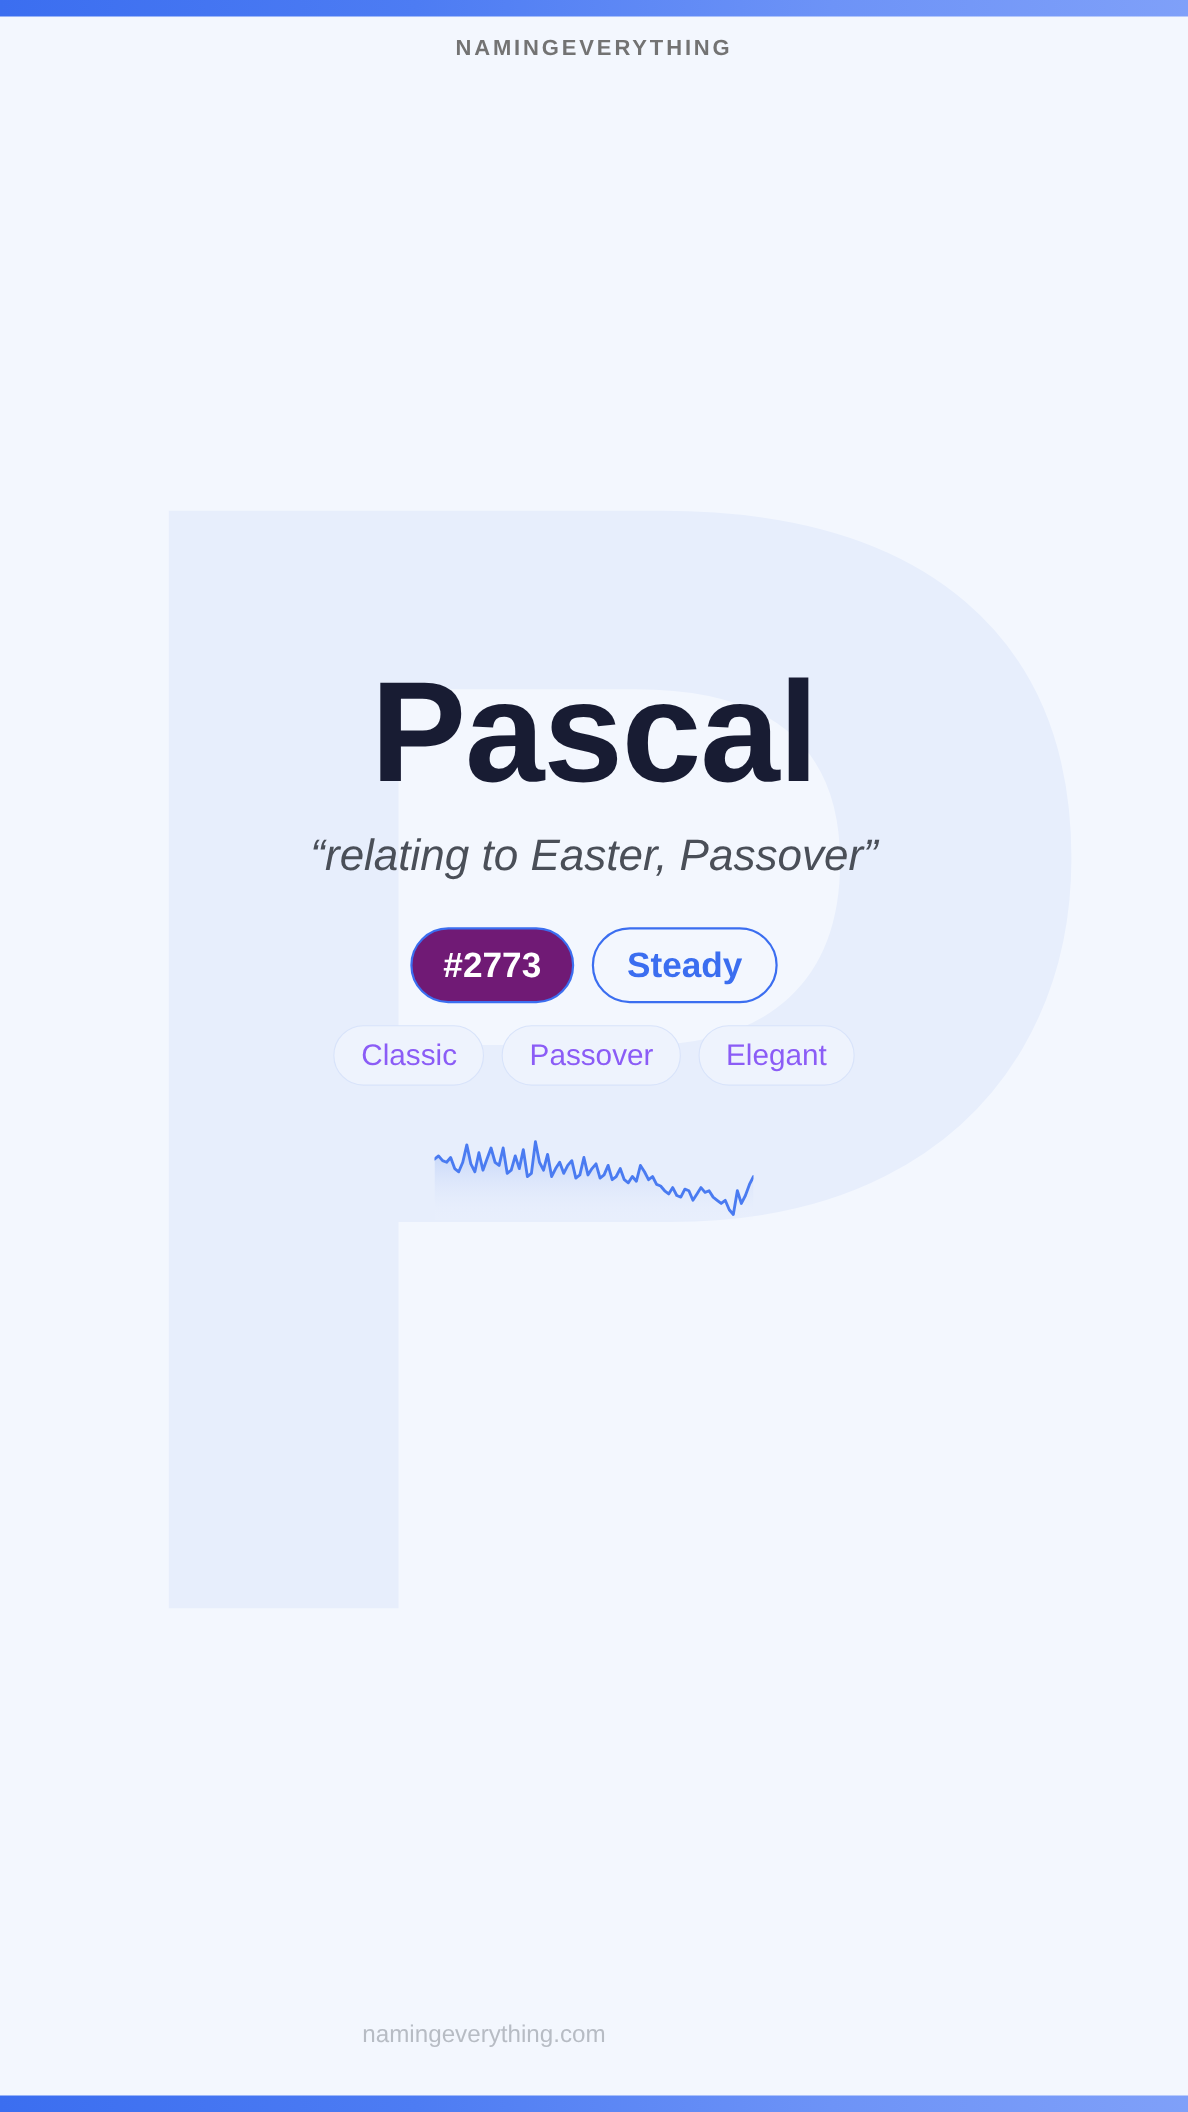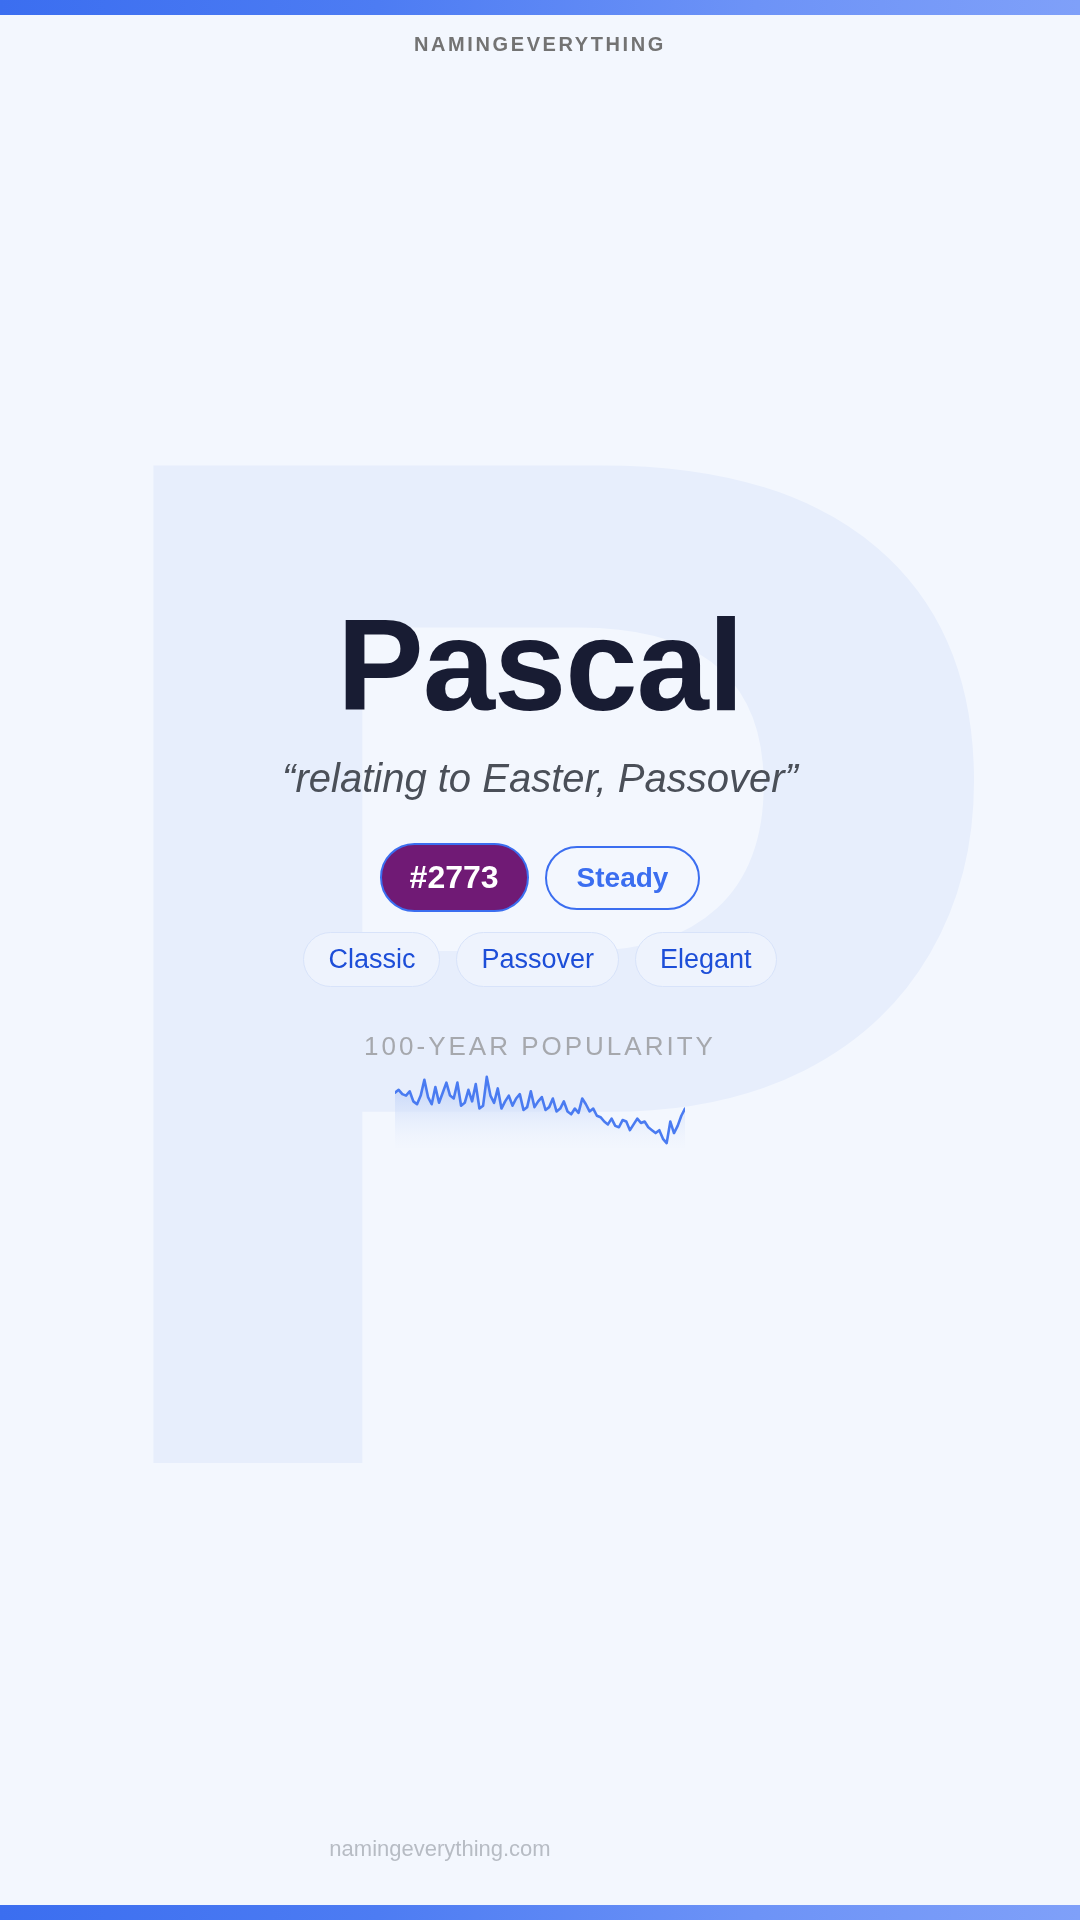"Steady" .pill-trend { font-size: 28px -> 32px }
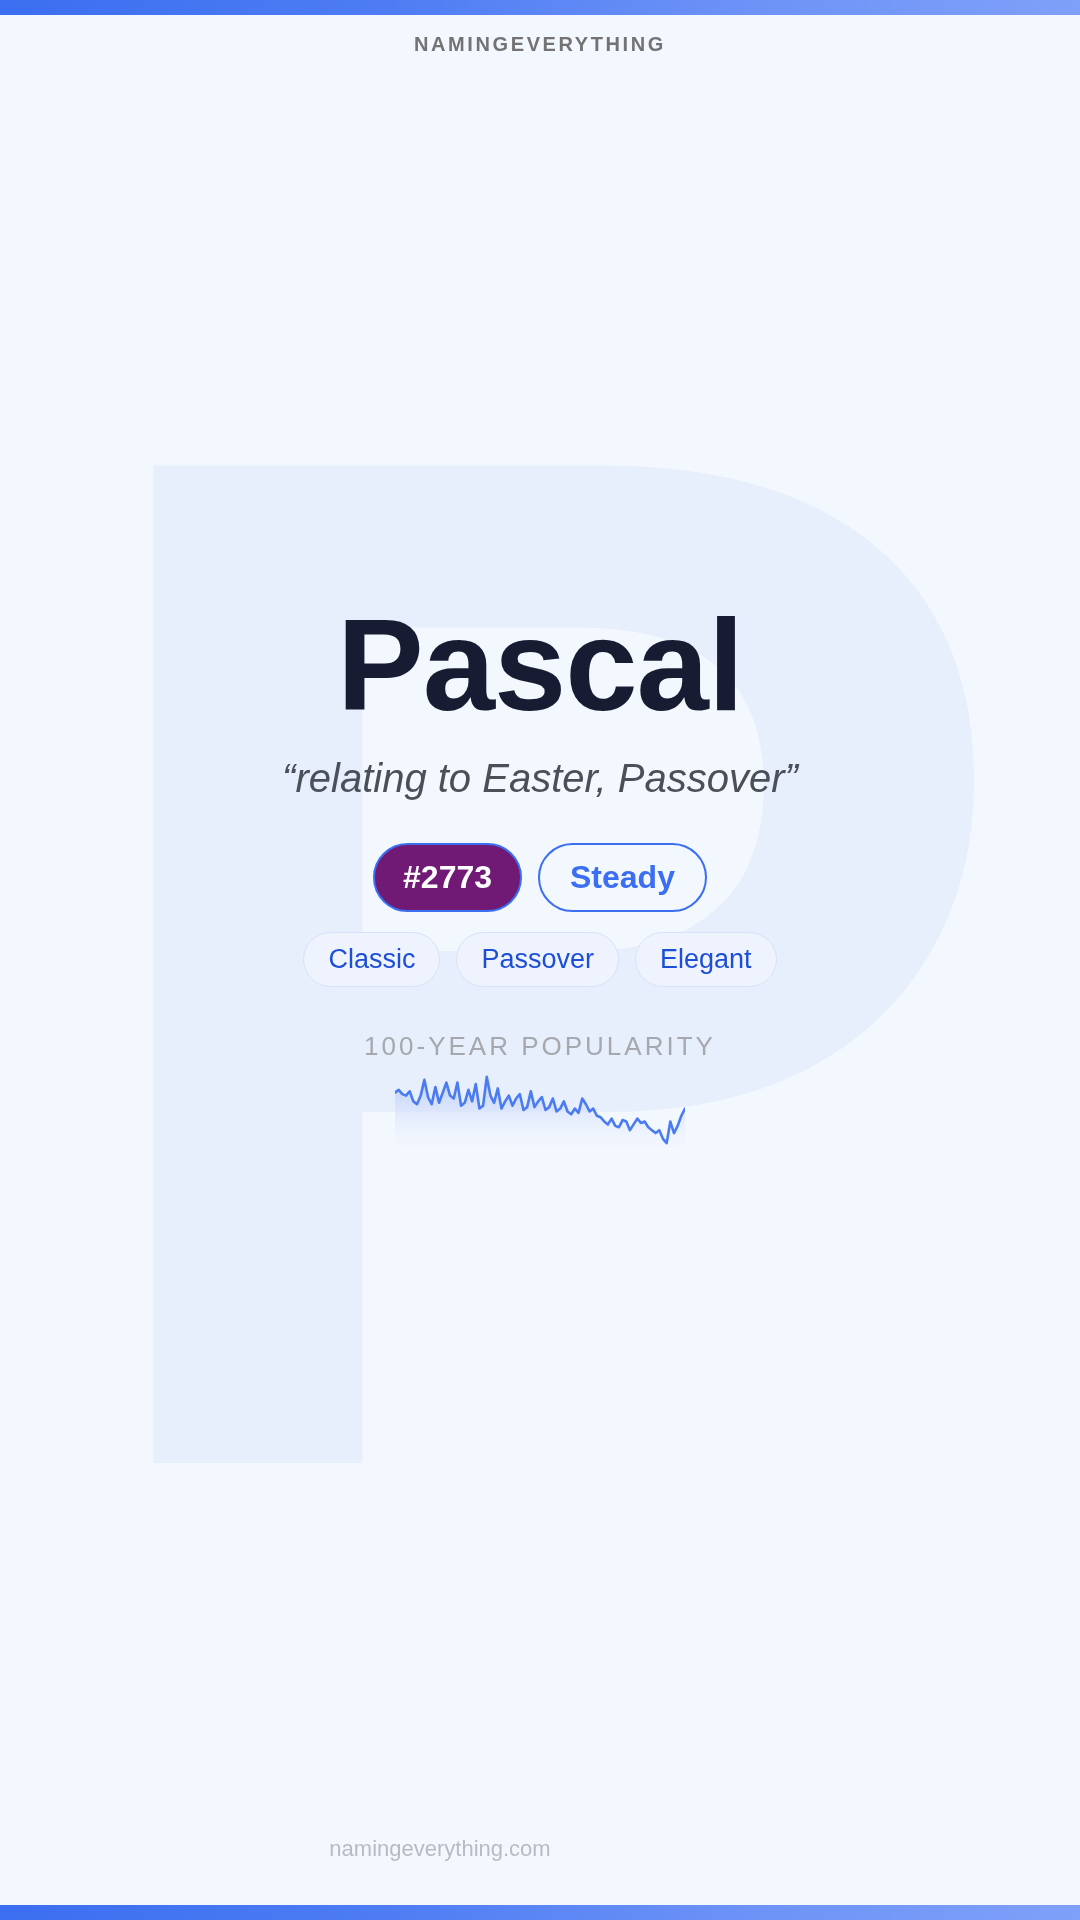"Classic" .pill-trait { color: #1d4ed8 -> #8b5cf6 }
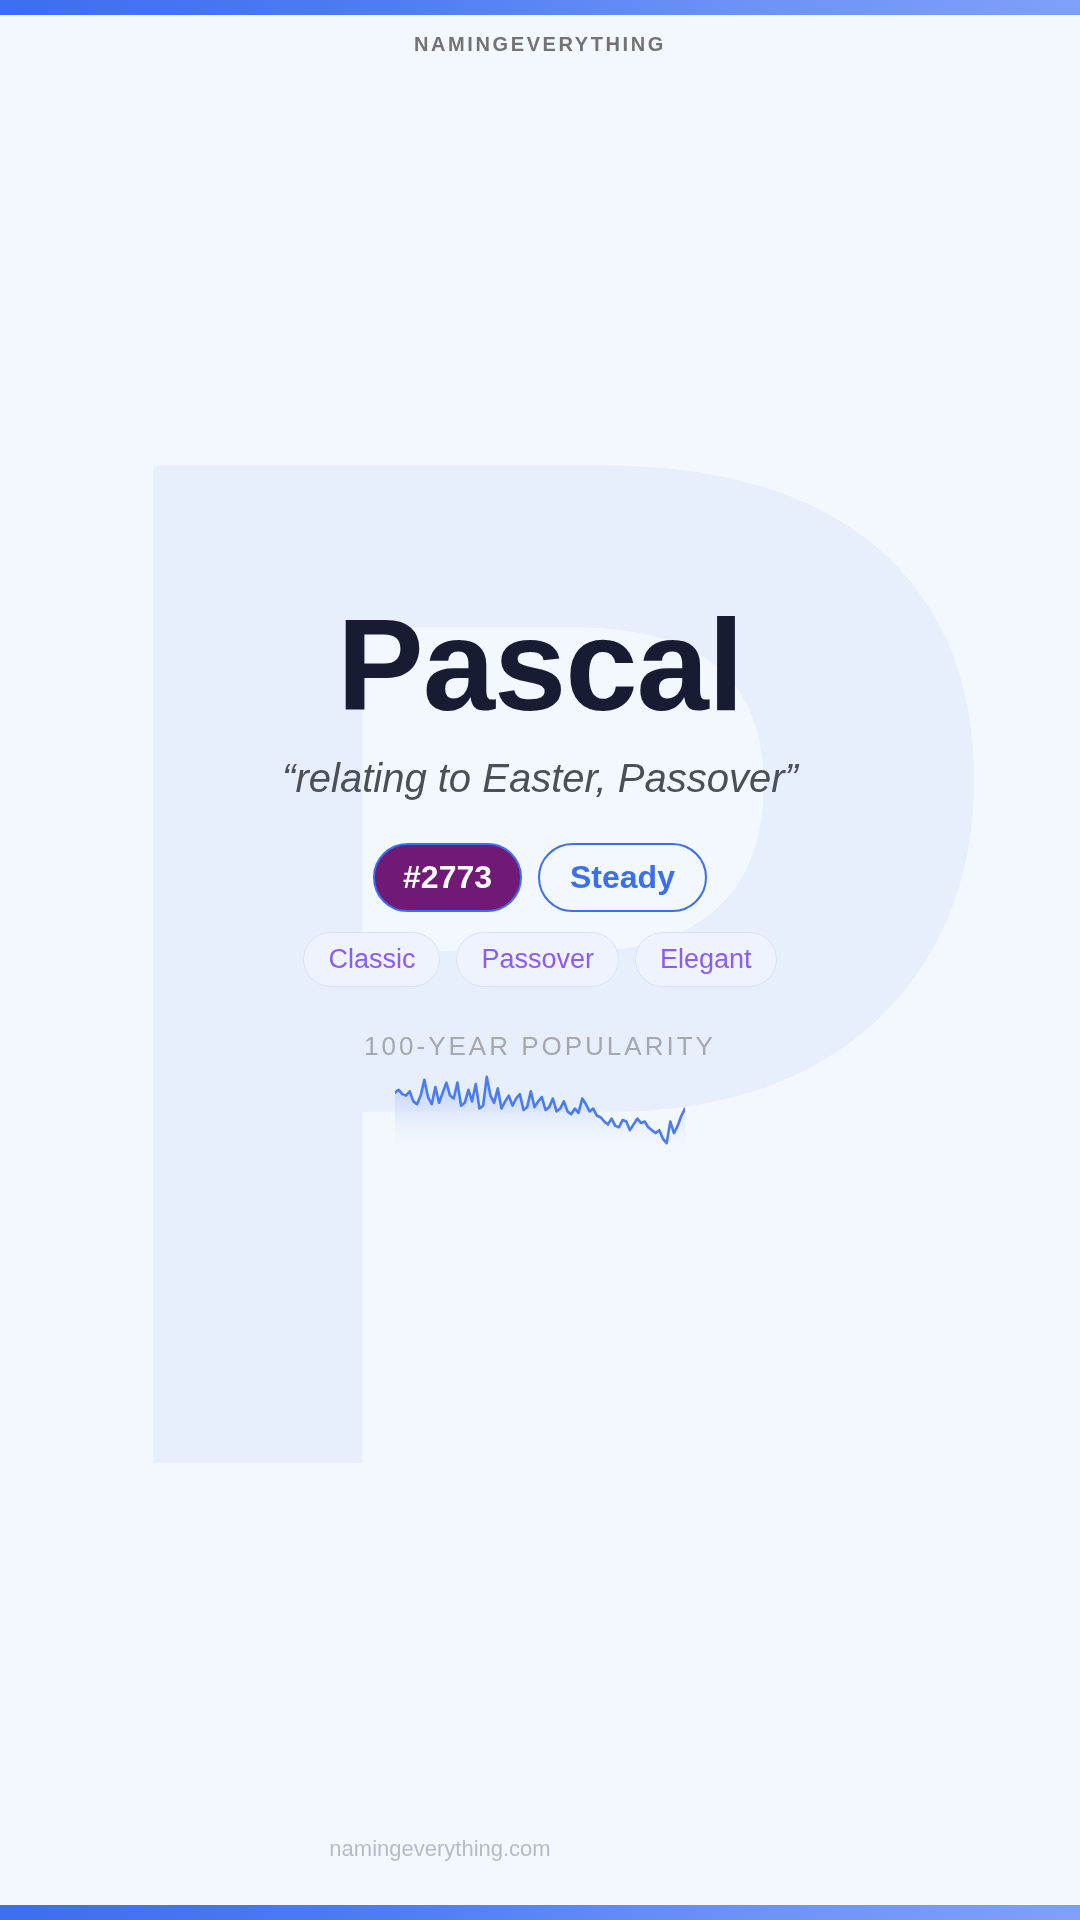"100-YEAR POPULARITY" div.pop-label { html: <div>100-YEAR POPULARITY</div> -> none }
